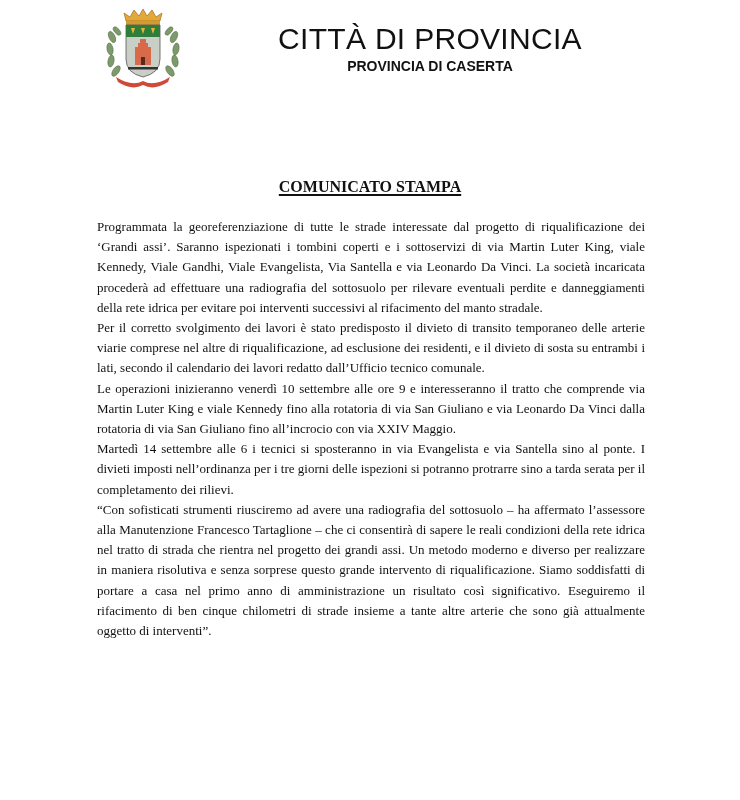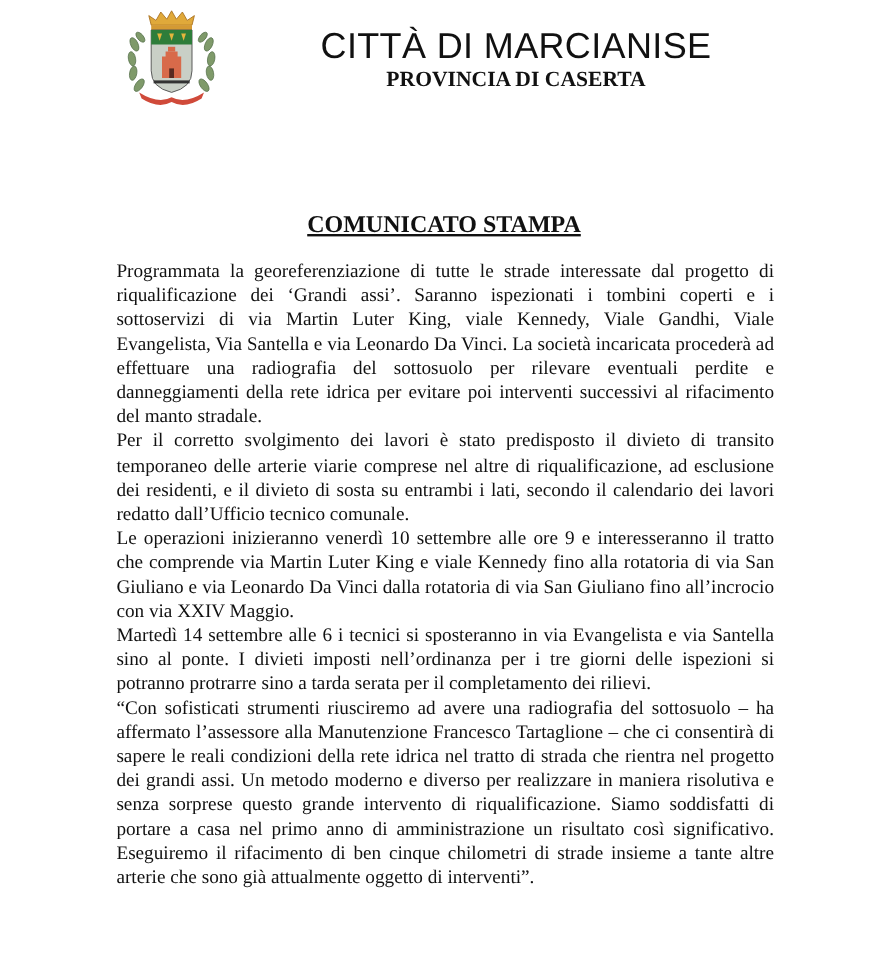"CITTÀ DI MARCIANISE" div.city { text: MARCIANISE -> PROVINCIA }
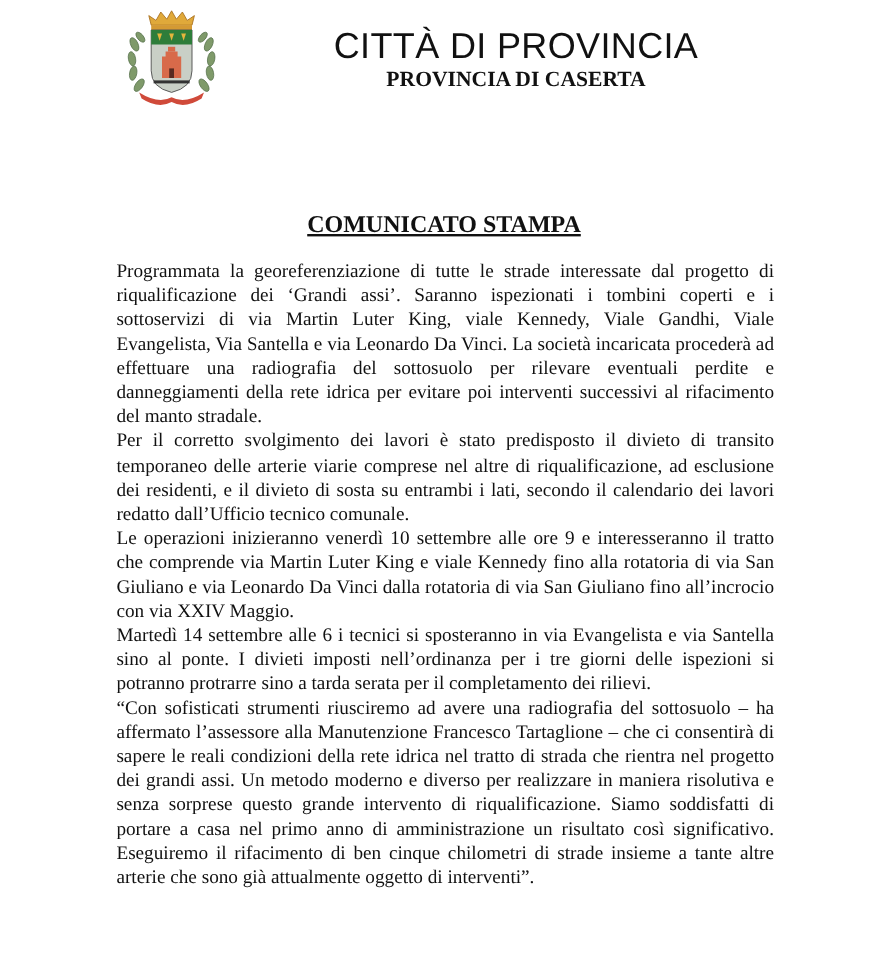"PROVINCIA DI CASERTA" .province { font-family: Liberation Serif, serif -> Liberation Sans, sans-serif; font-size: 18px -> 14px }
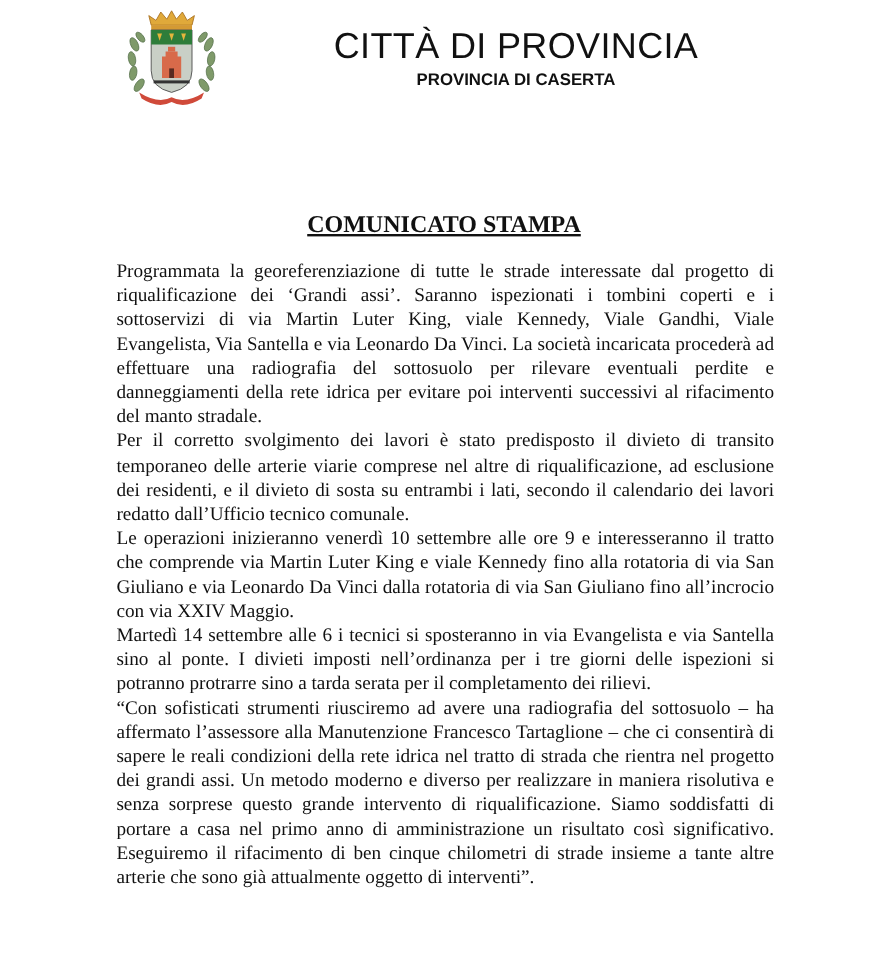"COMUNICATO STAMPA" .doc-title { font-size: 20px -> 16px }
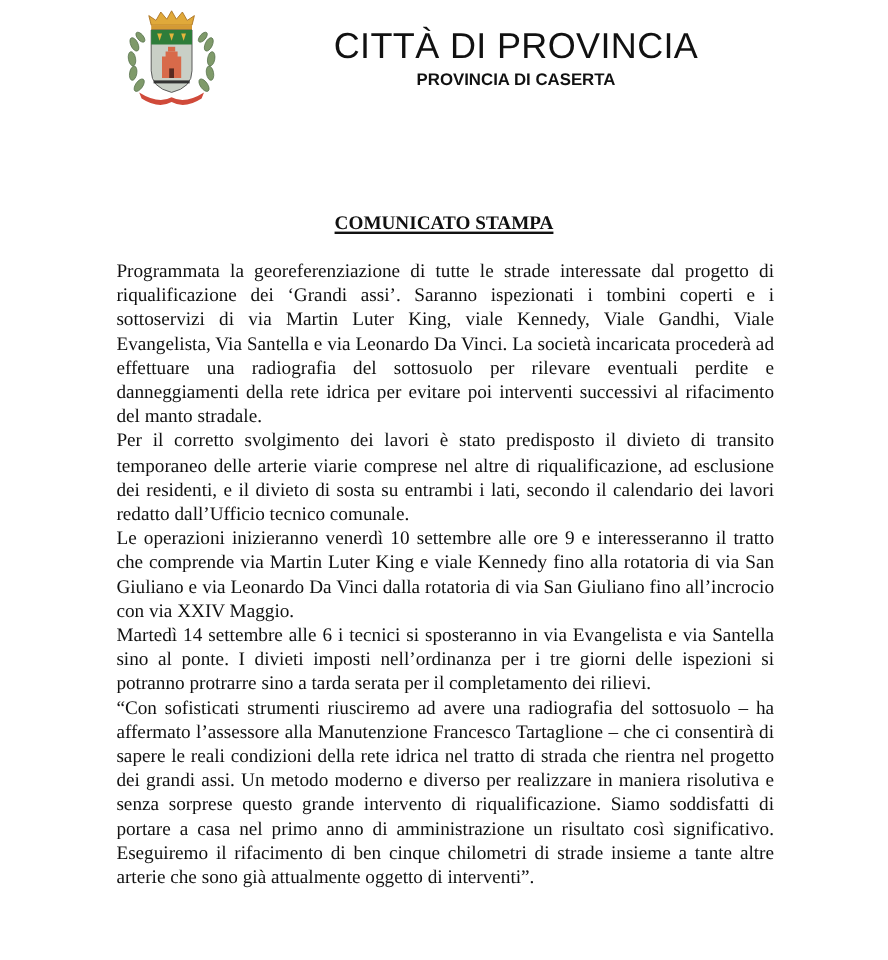"Programmata la georeferenziazione di" .body { font-size: 16px -> 13px }
